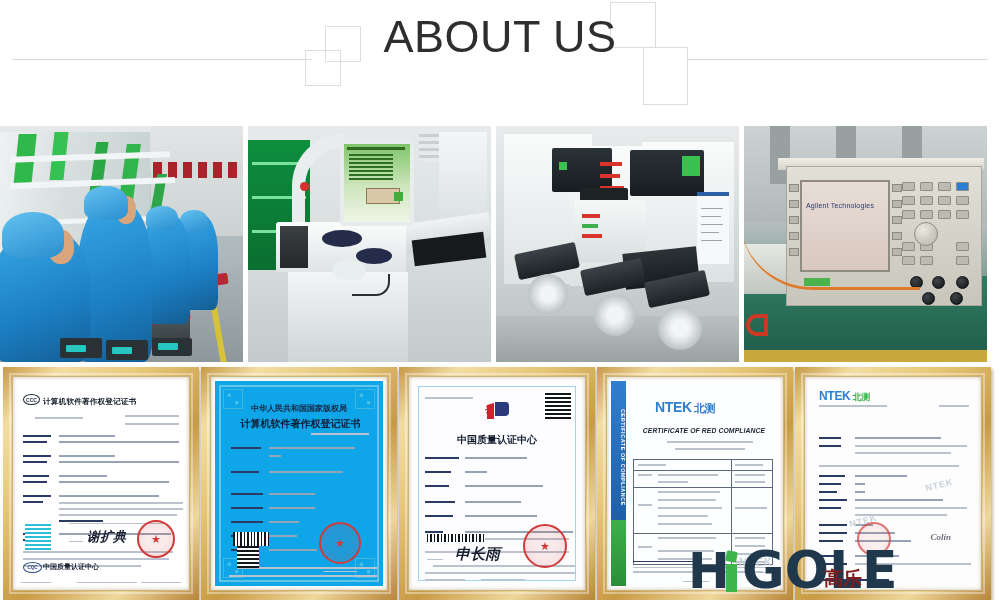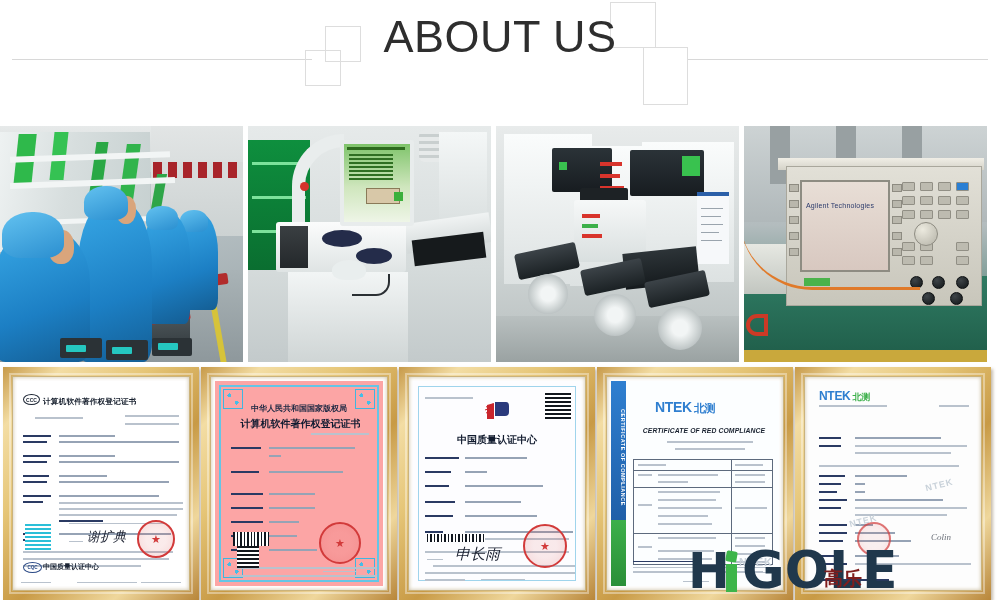"中华人民共和国国家版权局" div.doc { background: #fca5a5 -> #0ea5e9 }
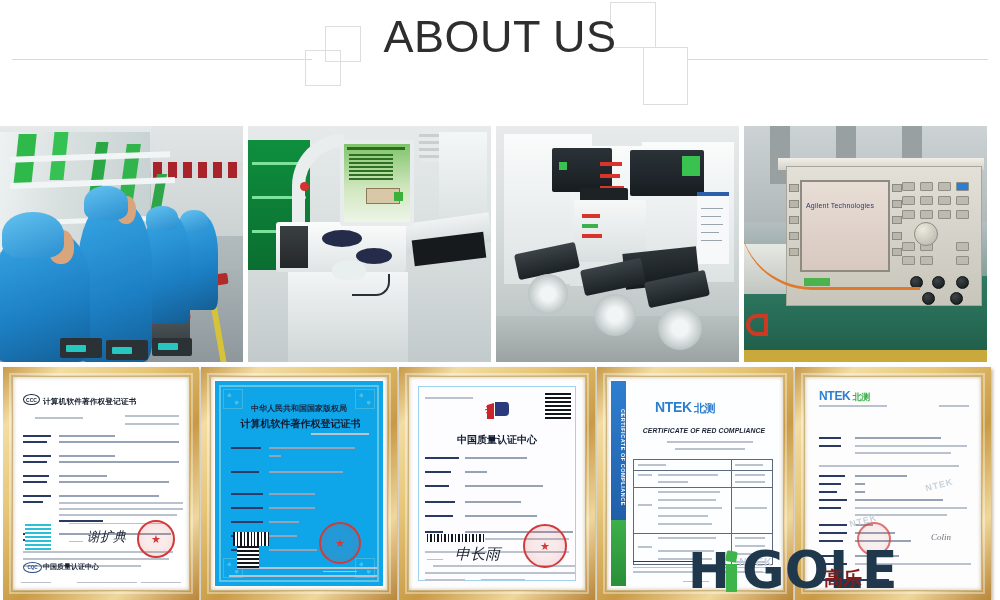"谢扩典" .sig { font-weight: 400 -> 700 }
